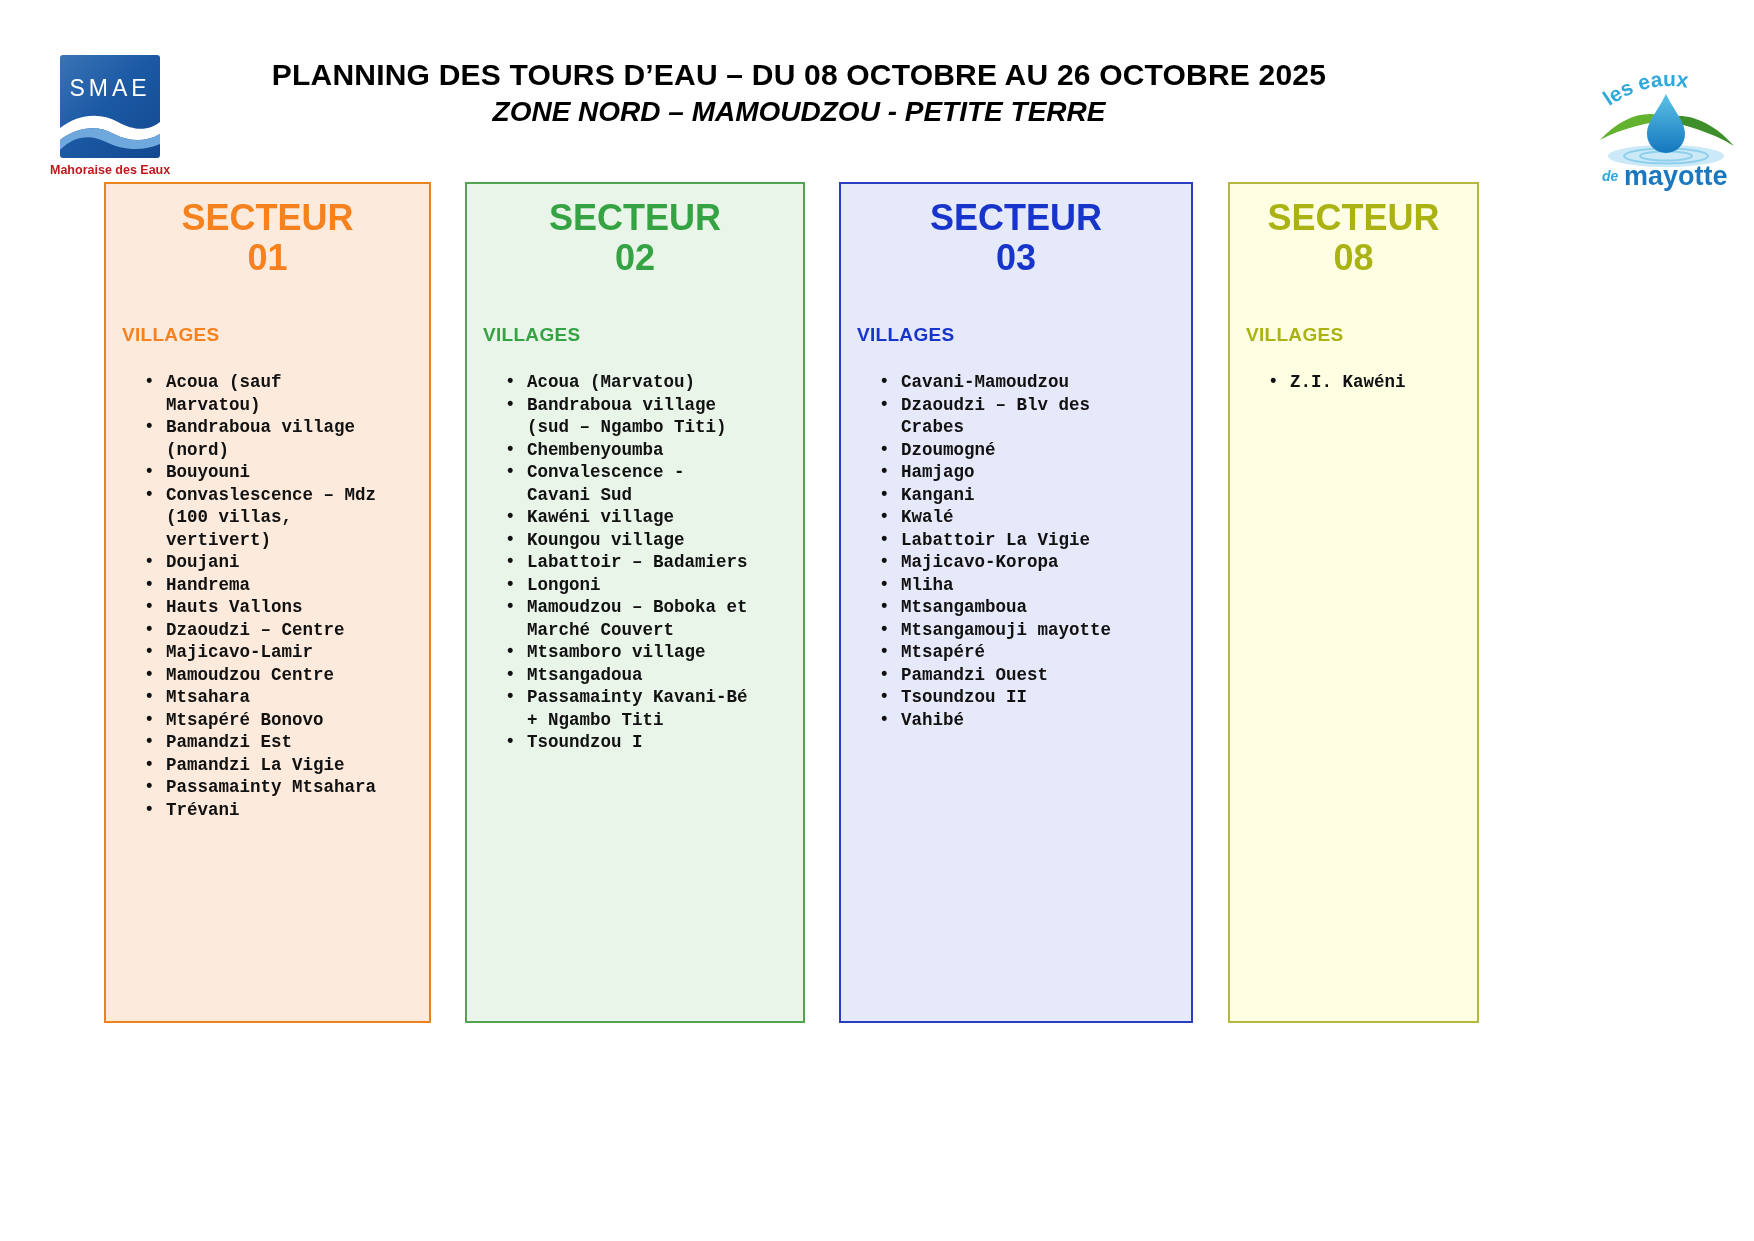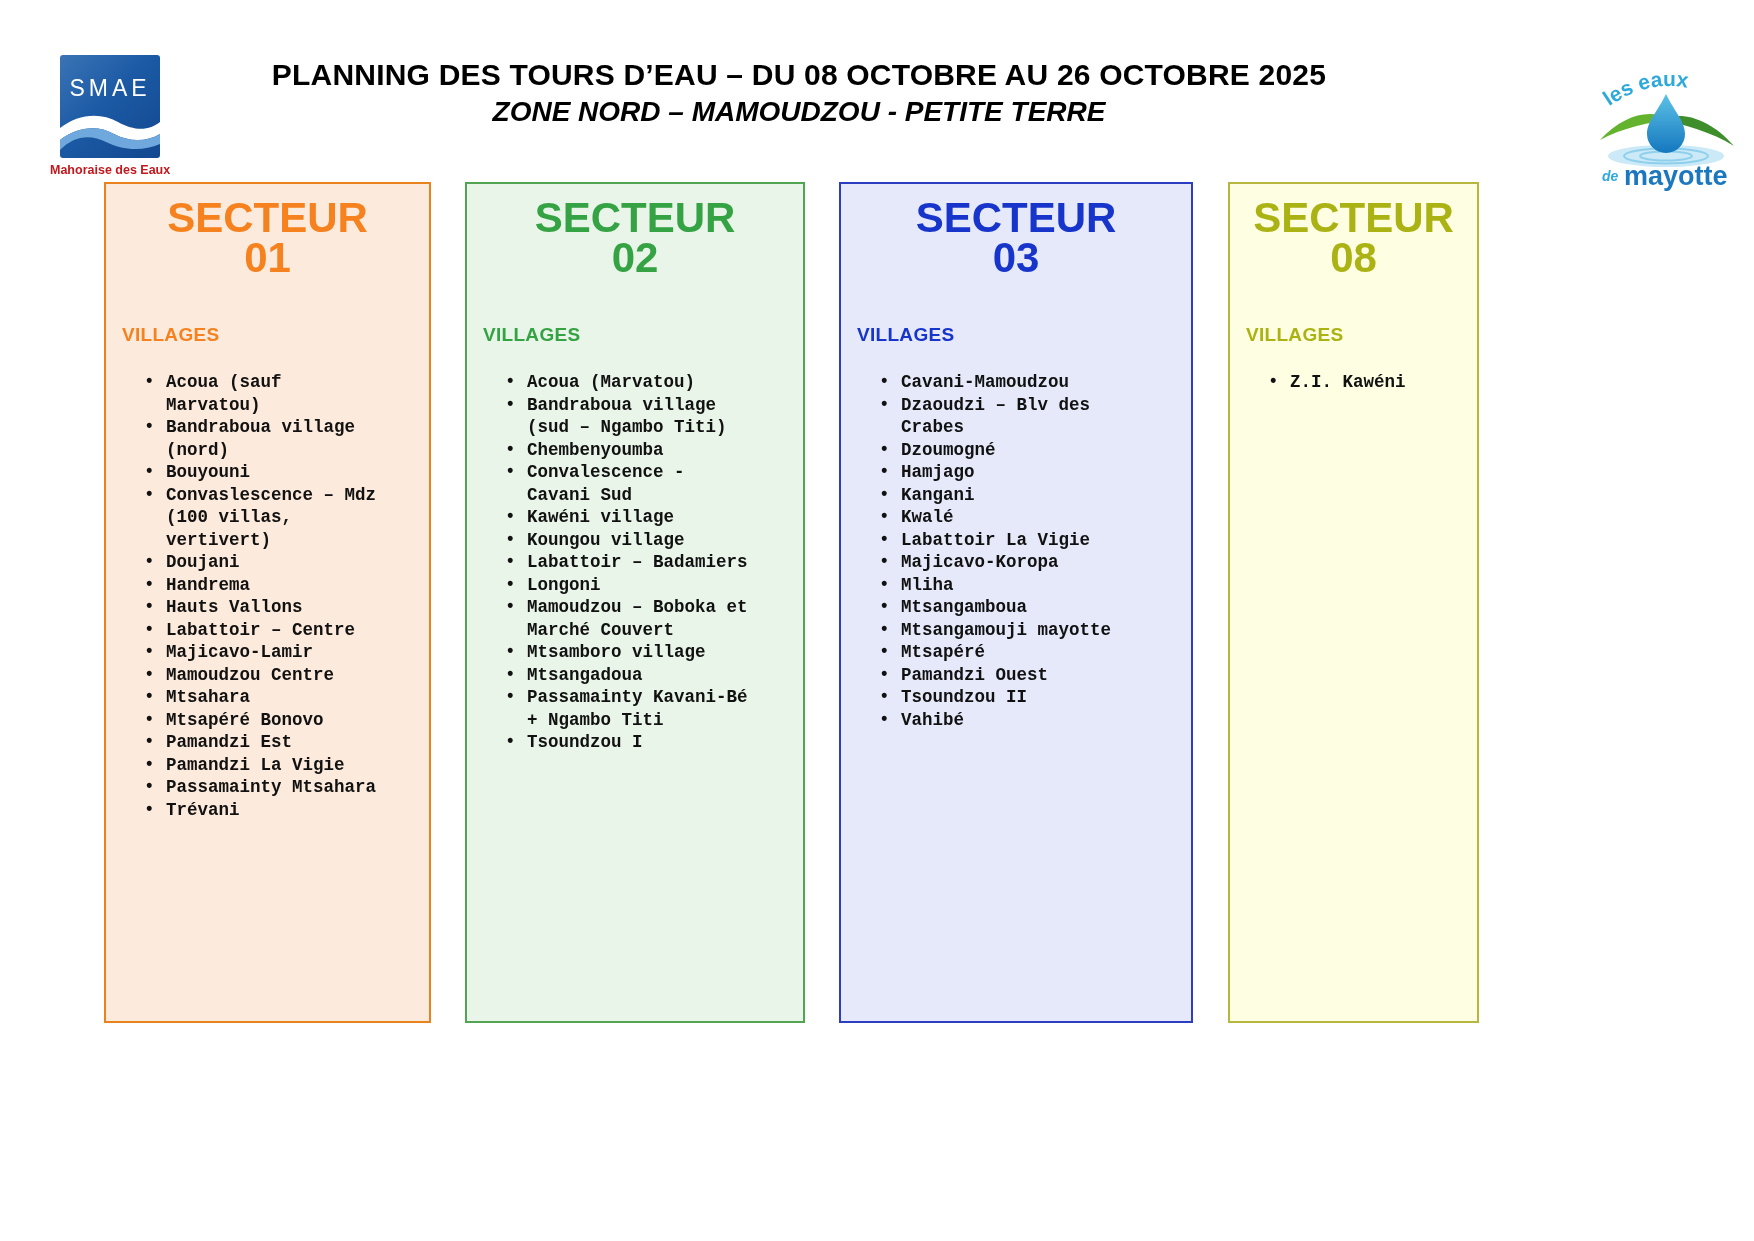"SECTEUR" .sector-title { font-size: 42px -> 36px }
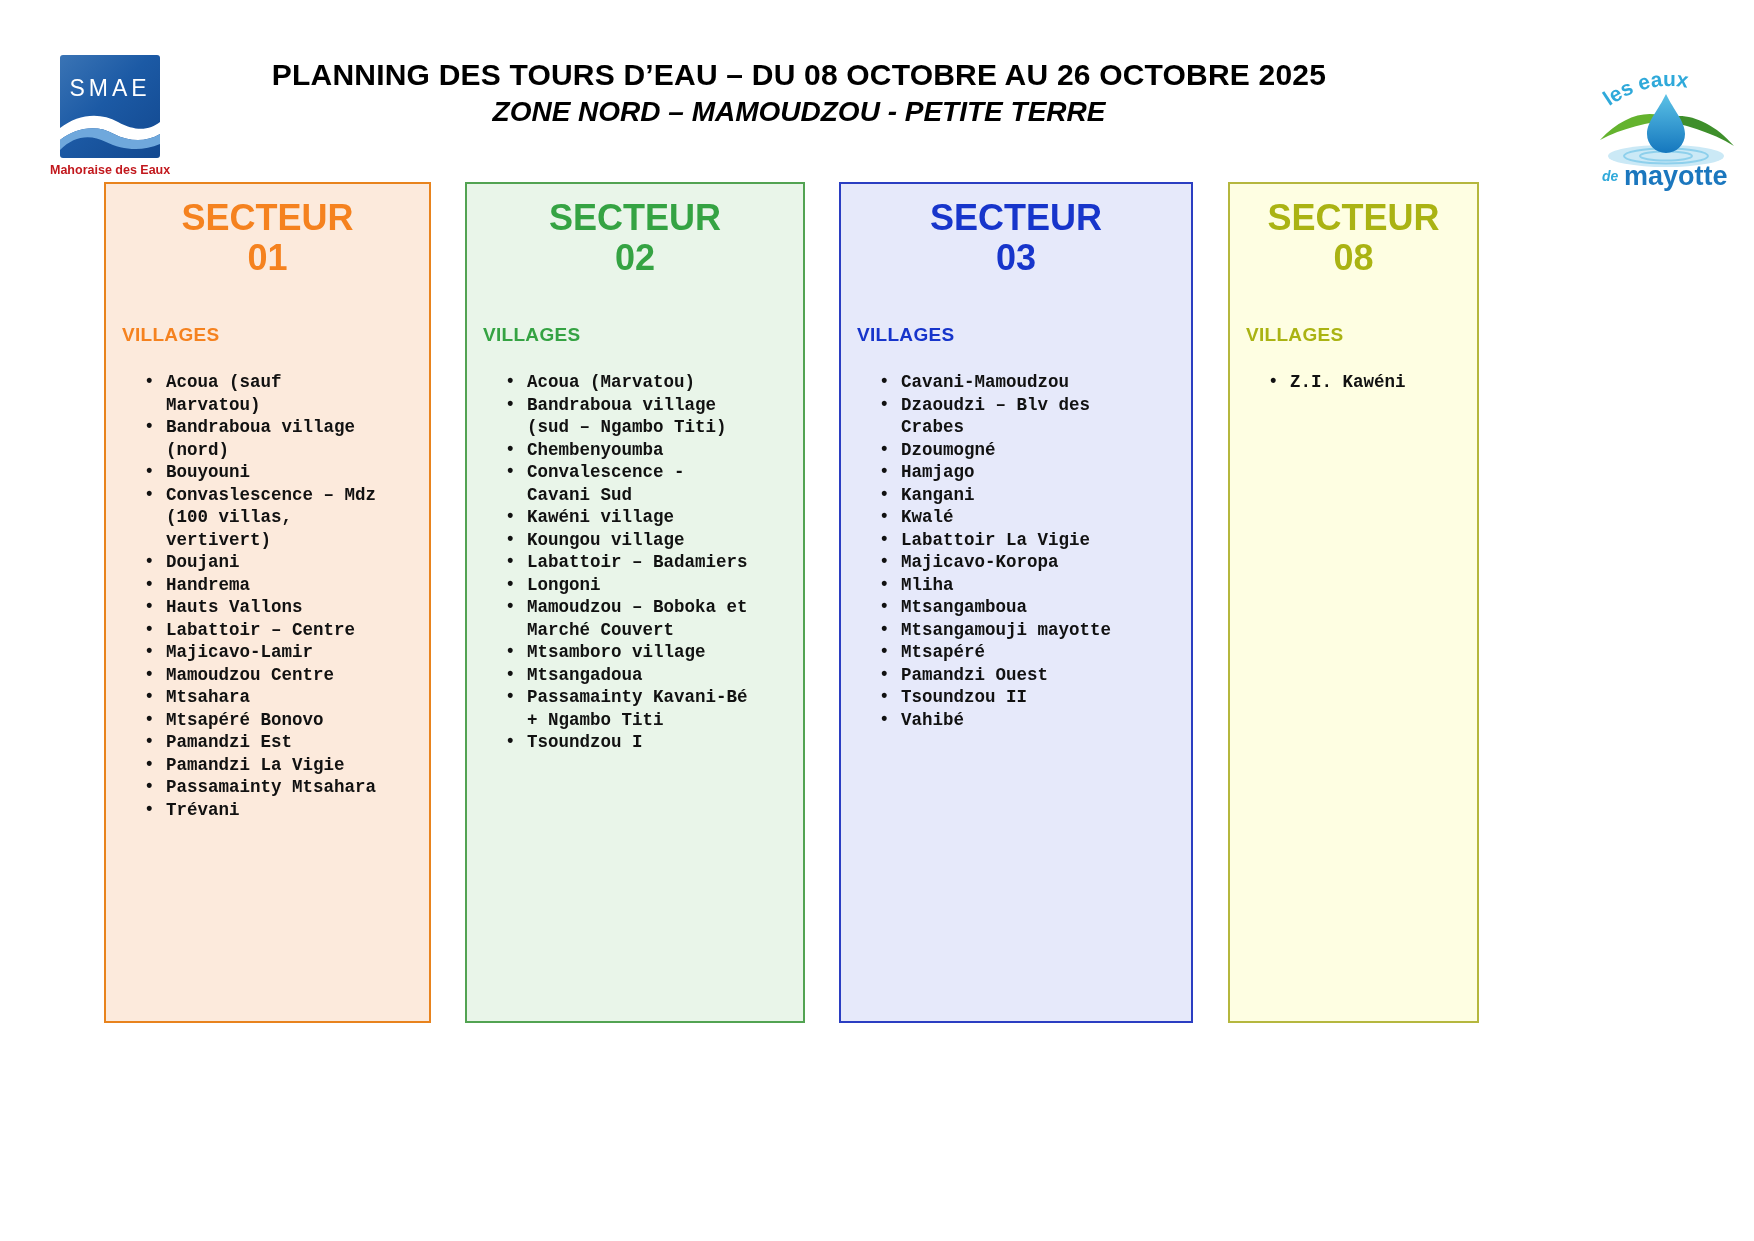"Labattoir – Centre" li { text: Labattoir -> Dzaoudzi }
